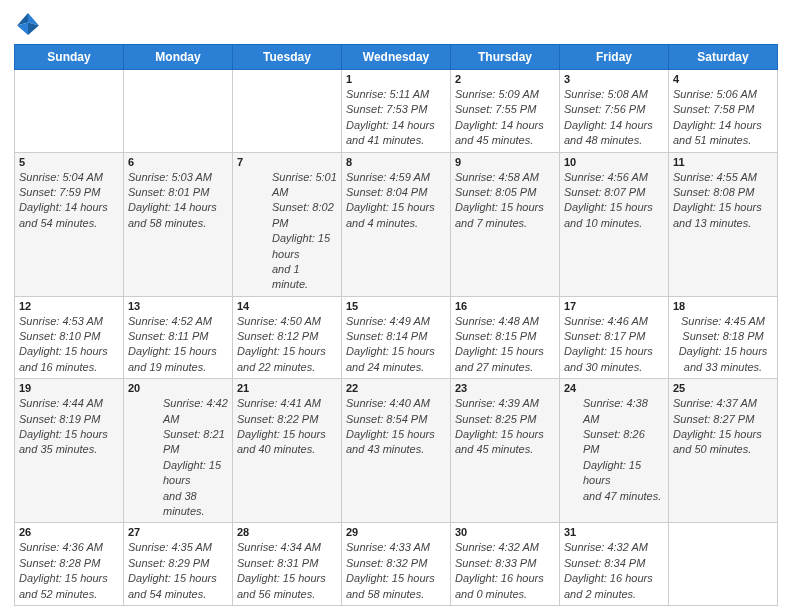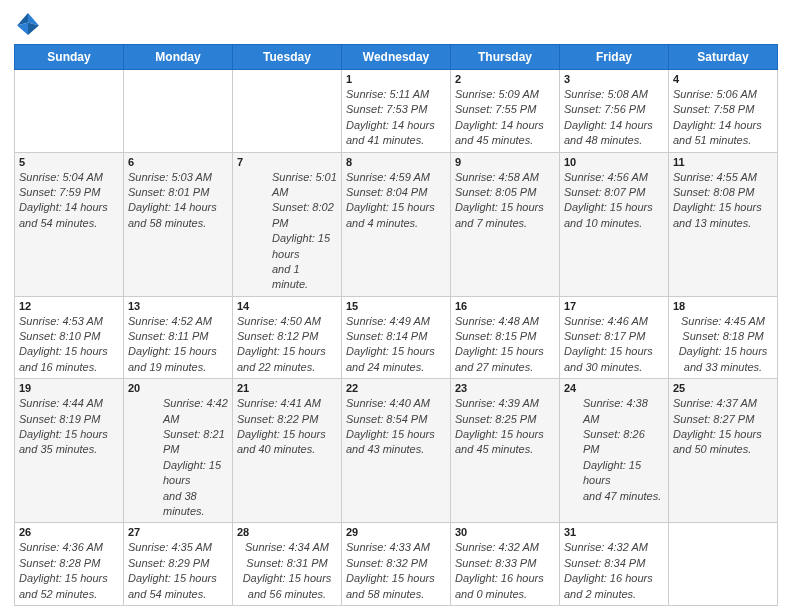"Sunrise: 4:34 AM" div.day-info { text-align: center -> none }
